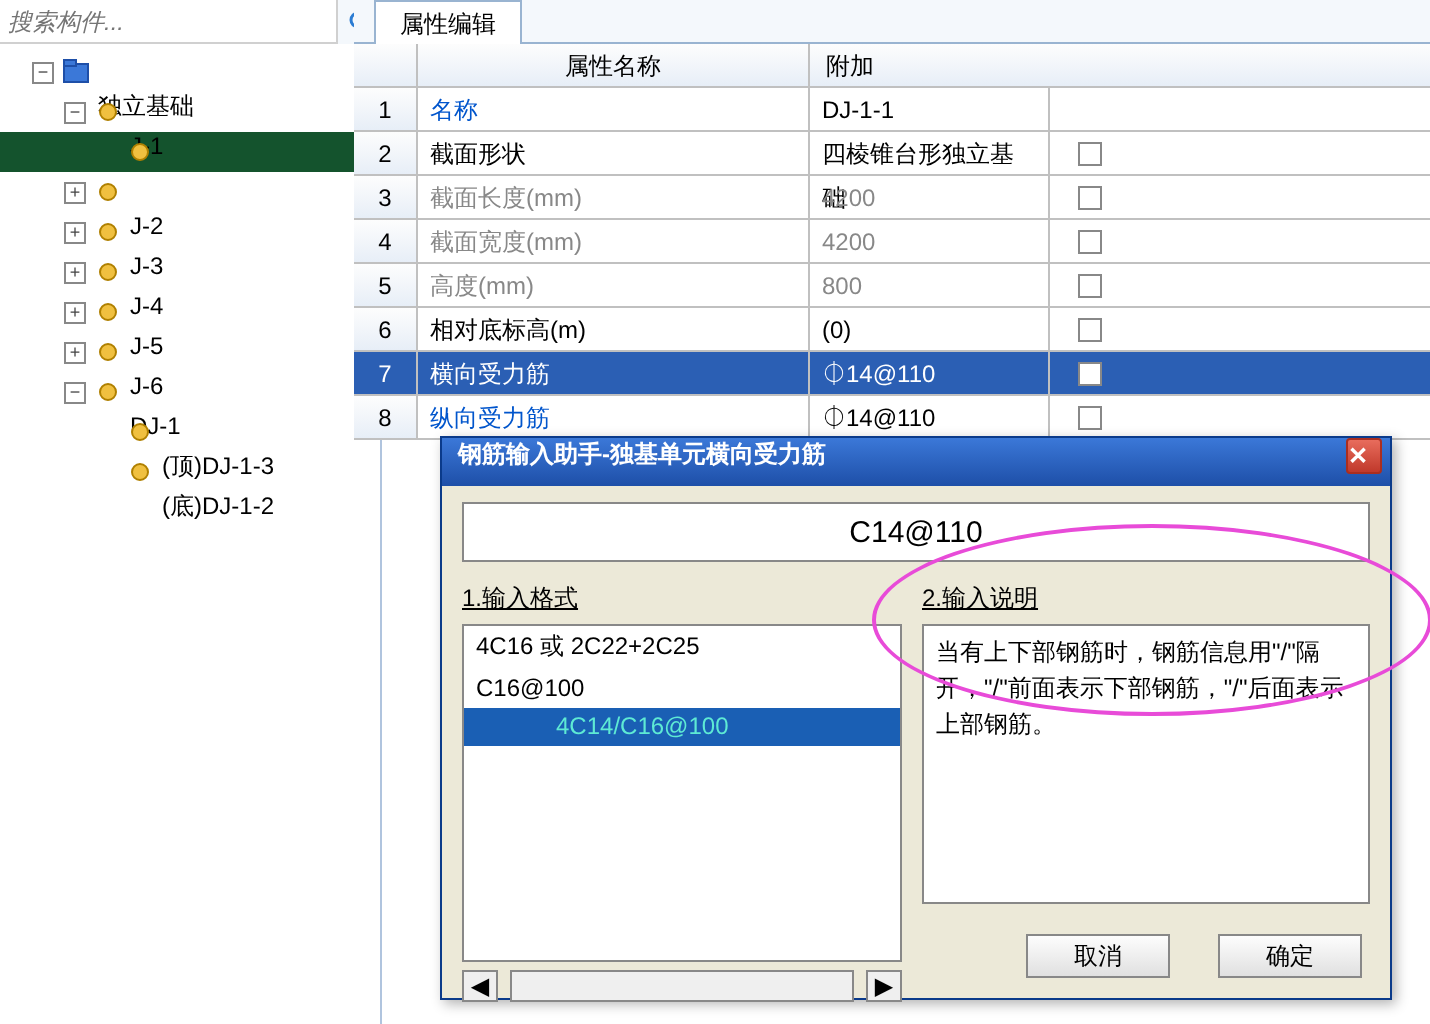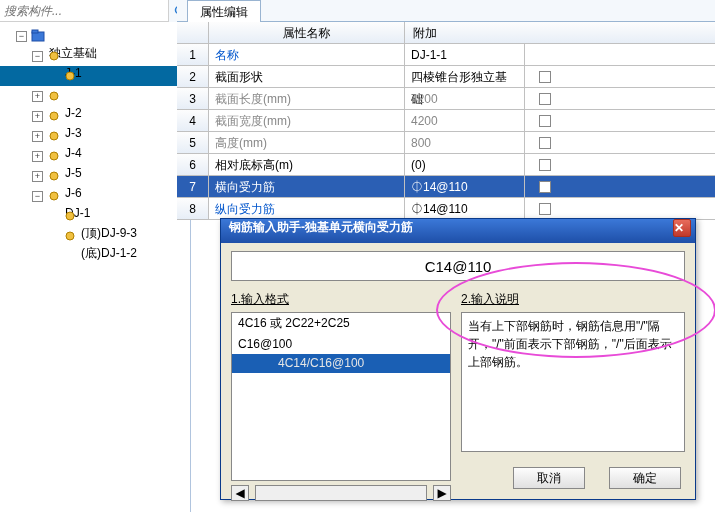"(底)DJ-1-1" .tree-row.selected { background: #0369a1 -> #14532d }
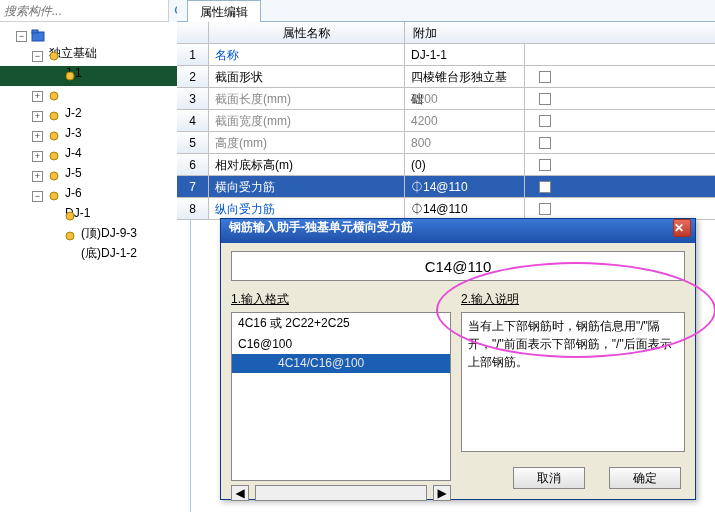"(顶)DJ-9-3" span.tree-label { text: DJ-9-3 -> DJ-1-3 }
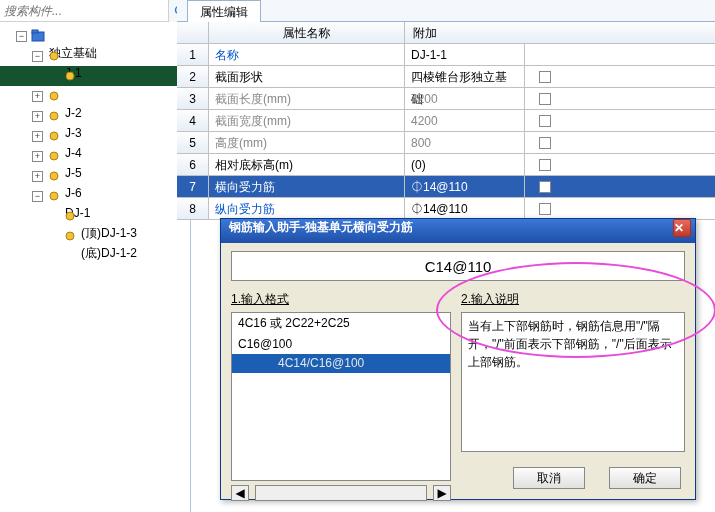"4C14/C16@100" .listbox .li.sel { color: #e5e5e5 -> #5eead4 }
